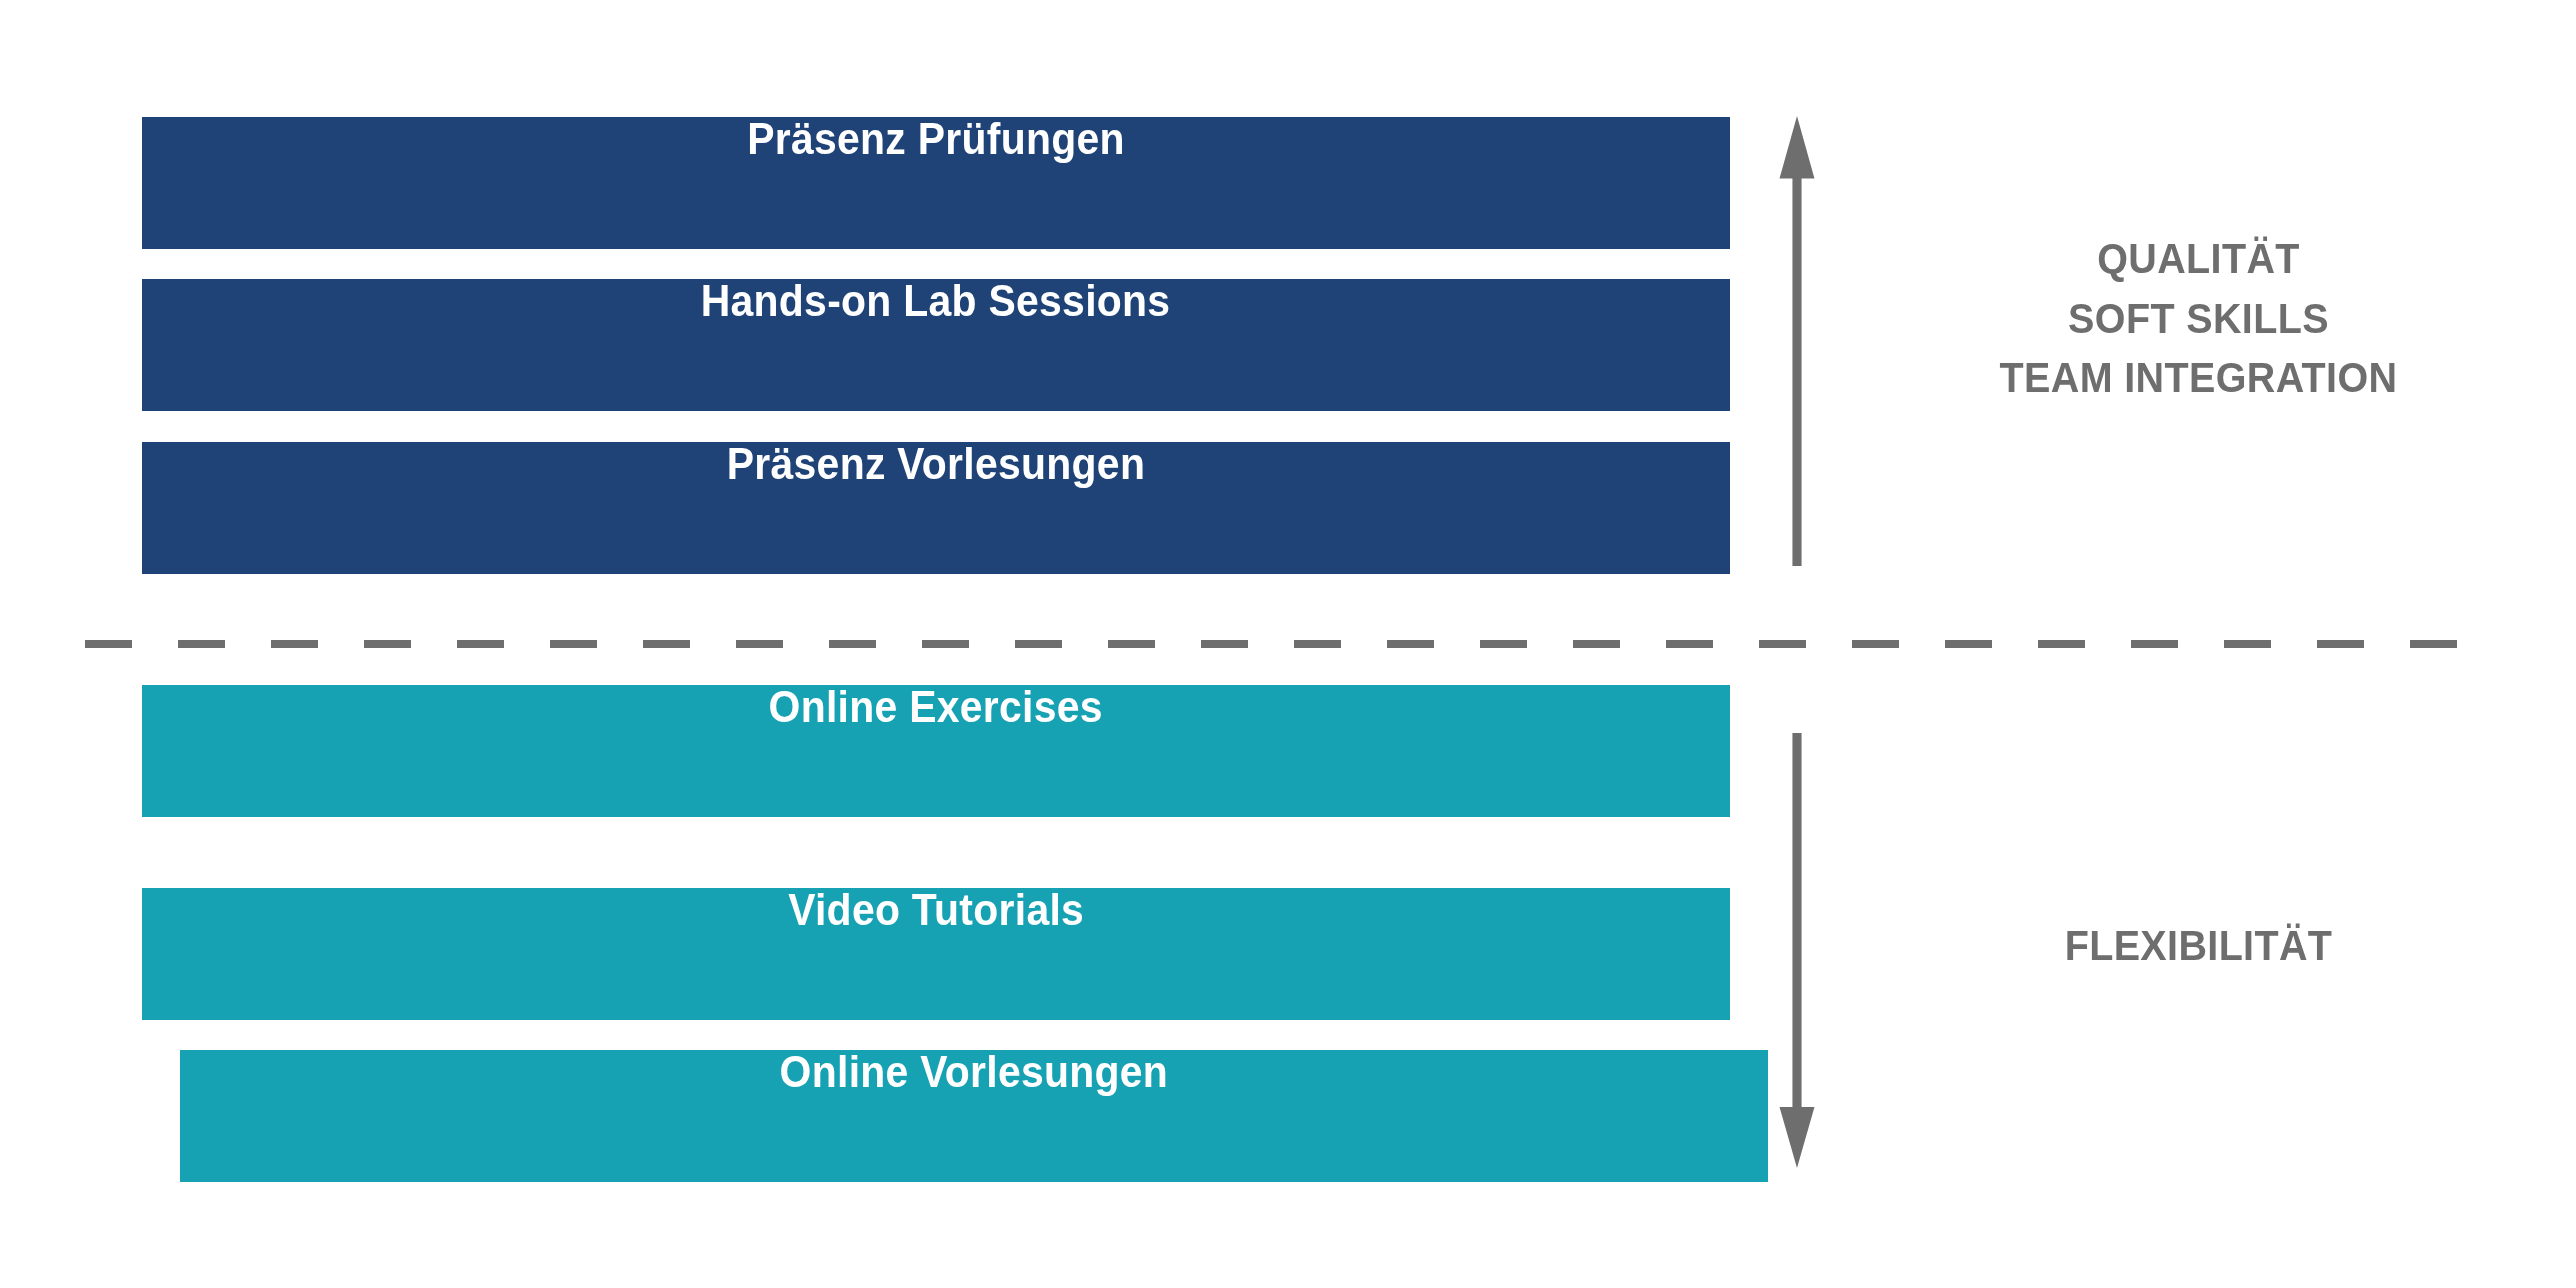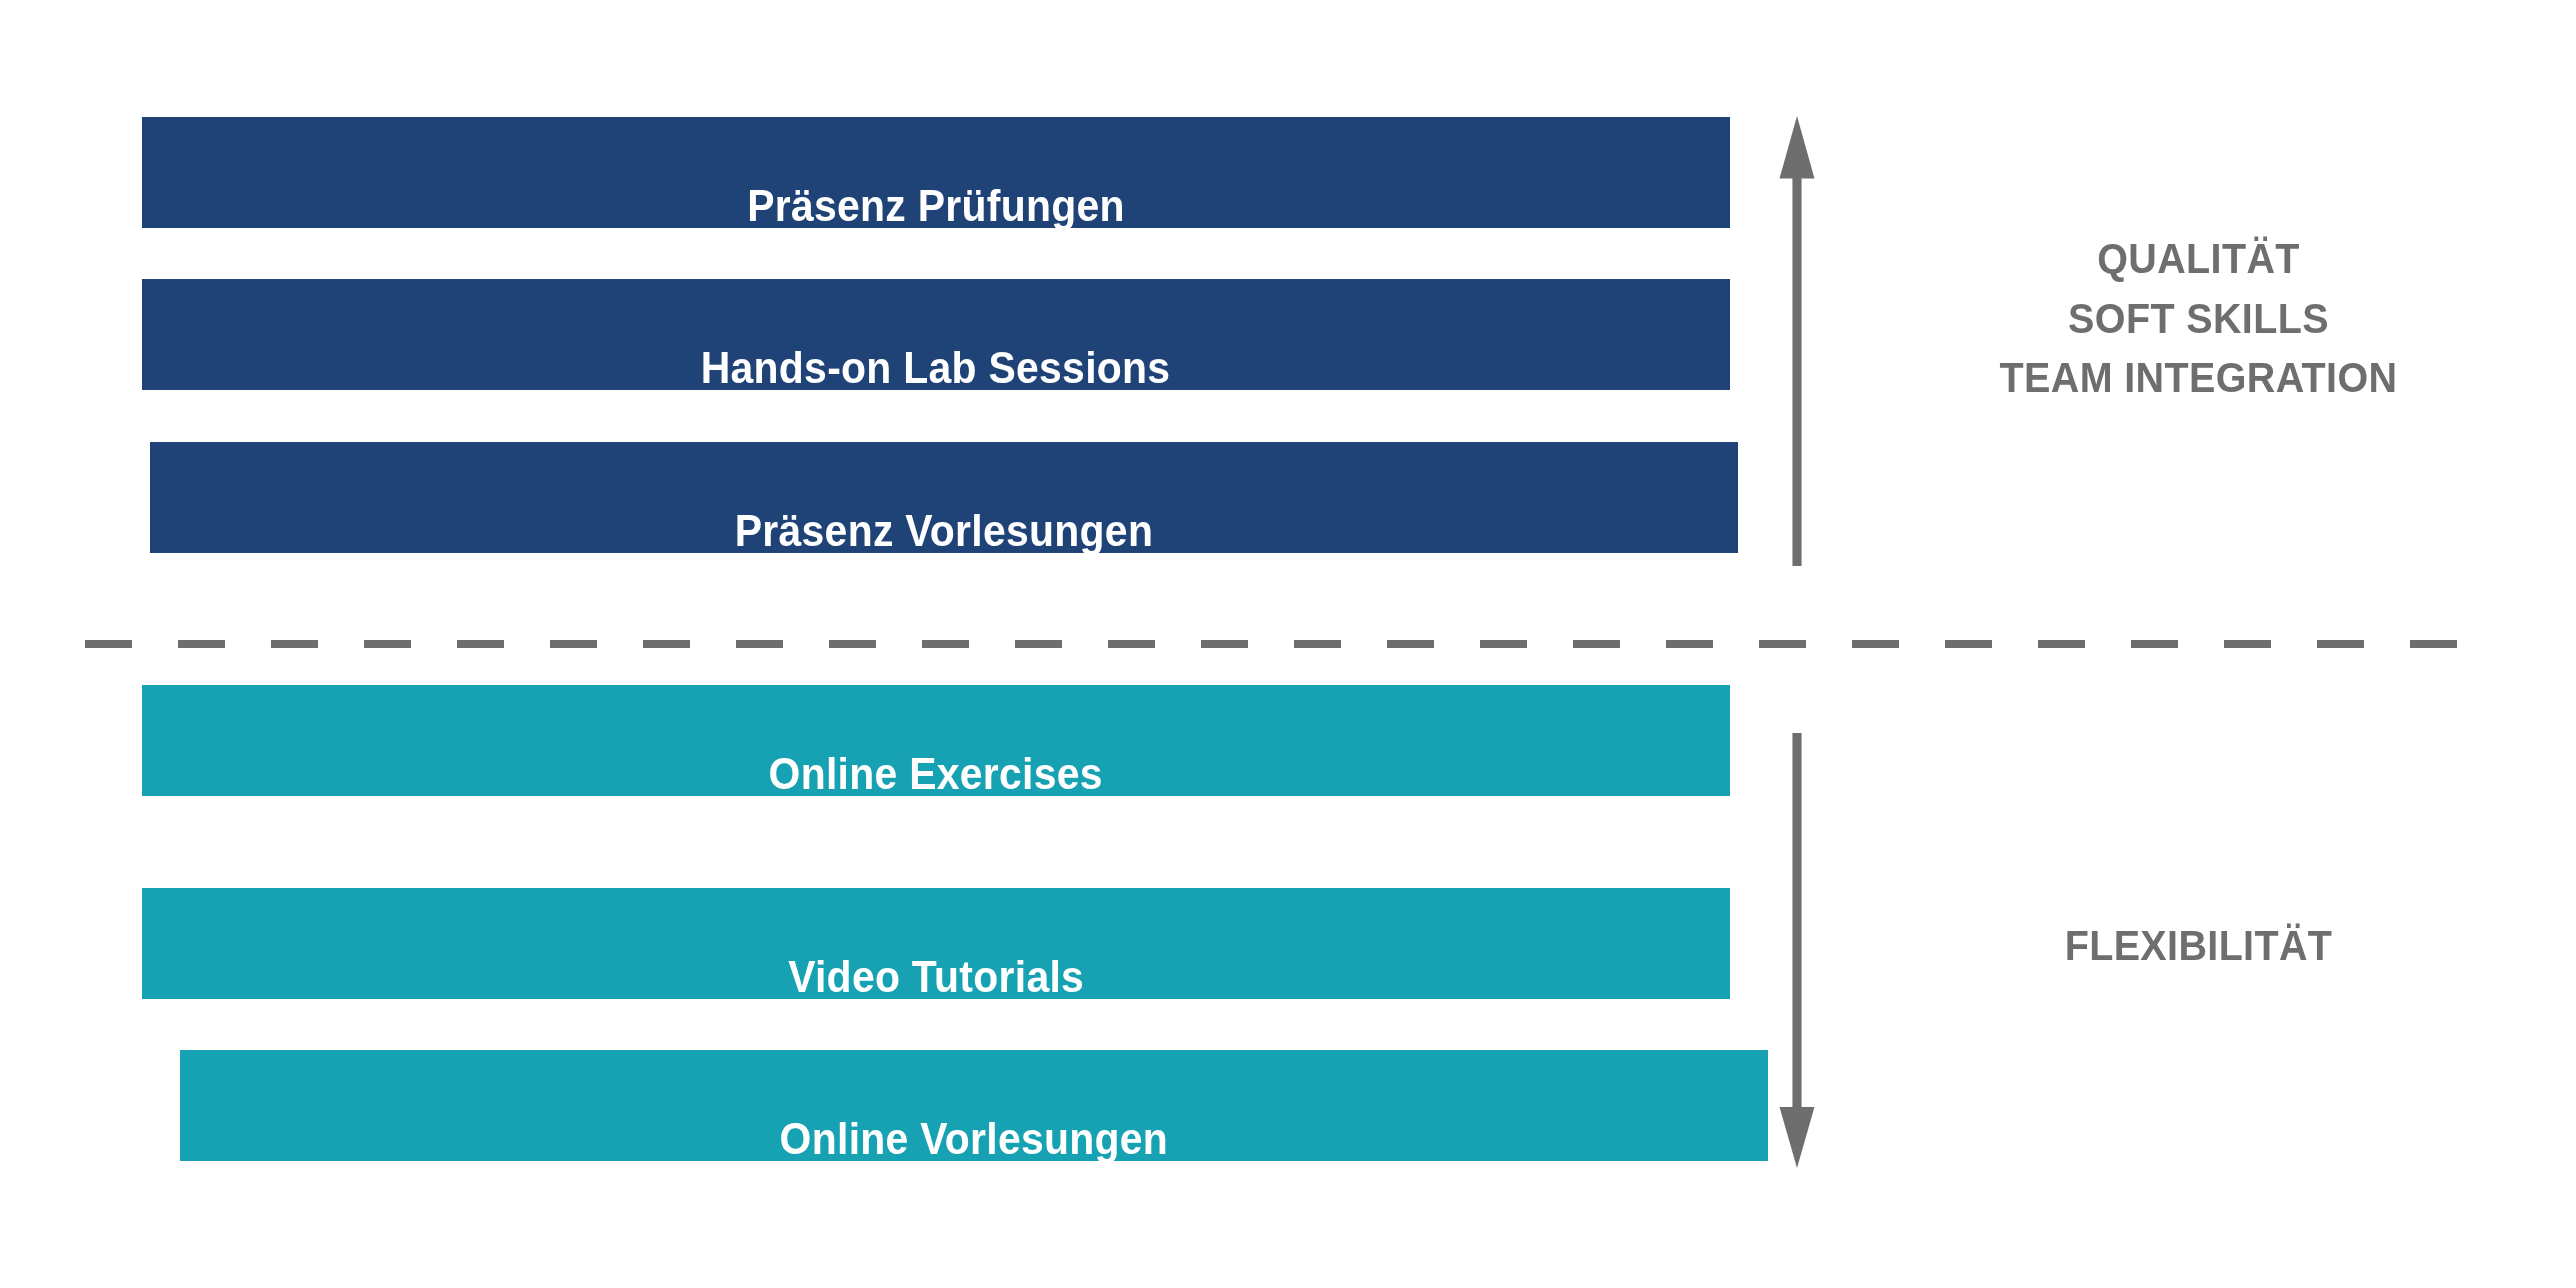"Präsenz Prüfungen" .bar { align-items: flex-end -> flex-start; height: 111px -> 132px }
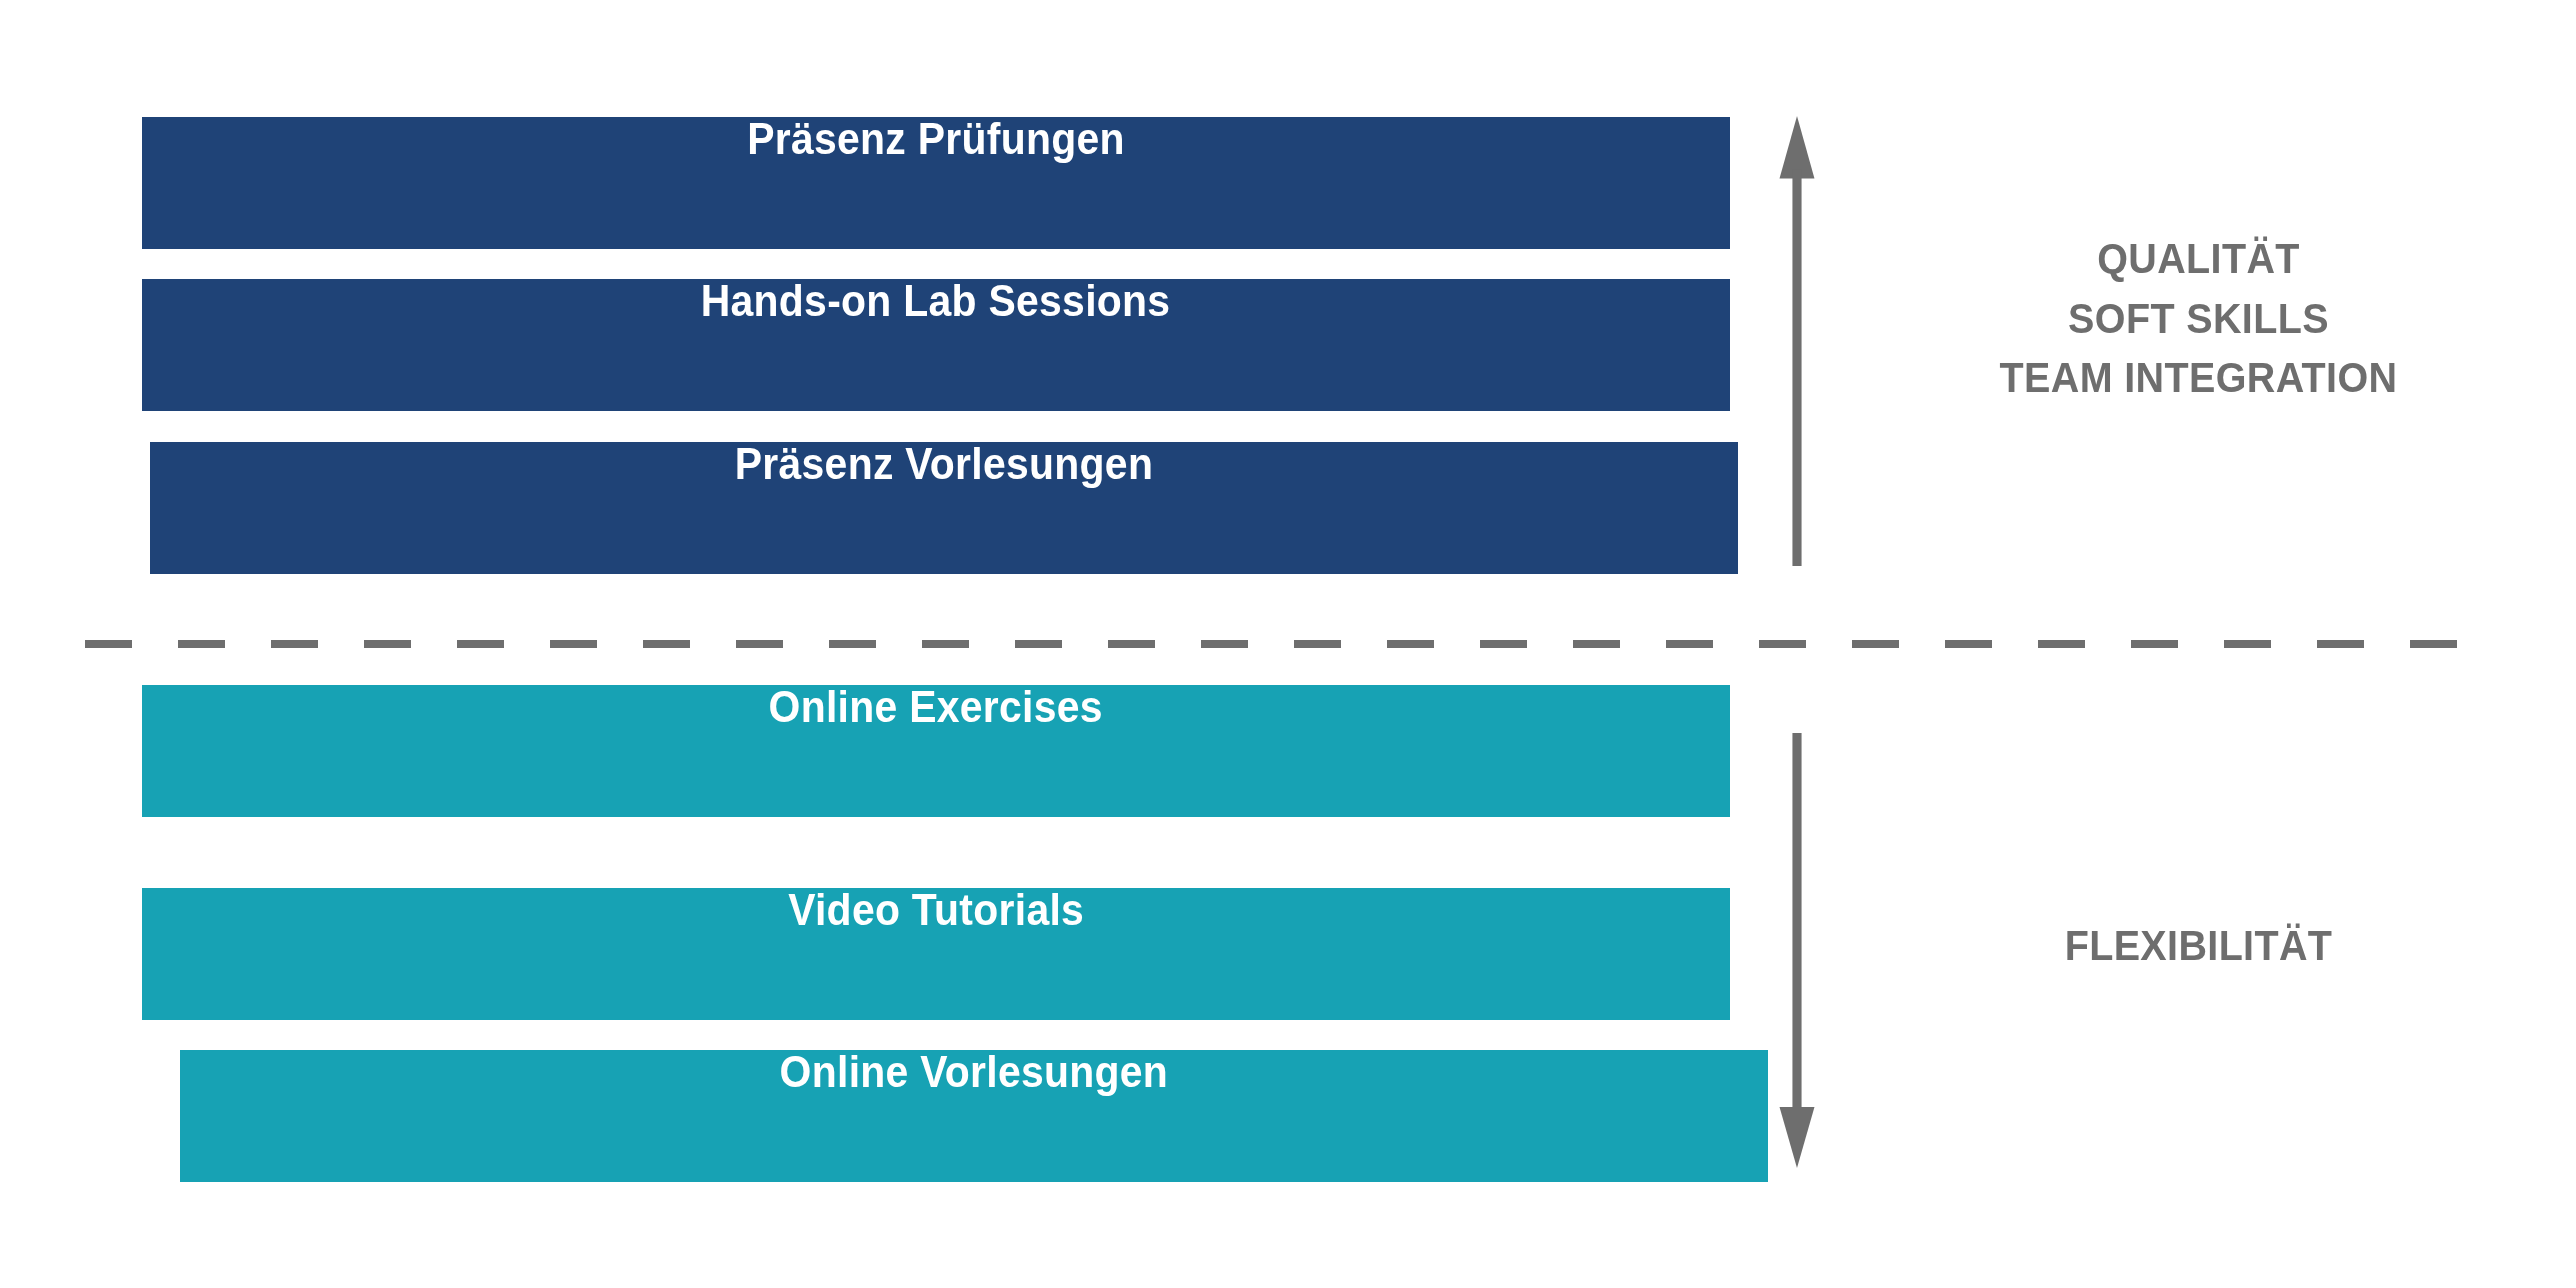"Präsenz Vorlesungen" .bar-p3 { margin-left: 8px -> none }
